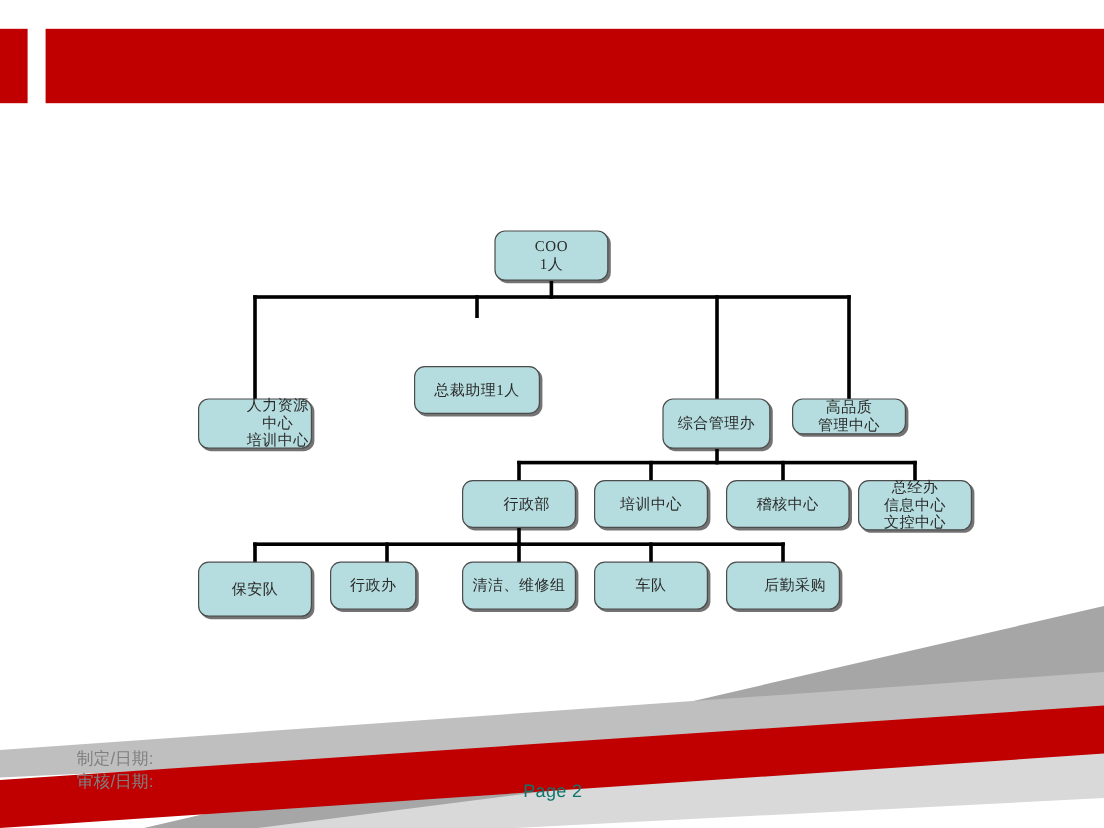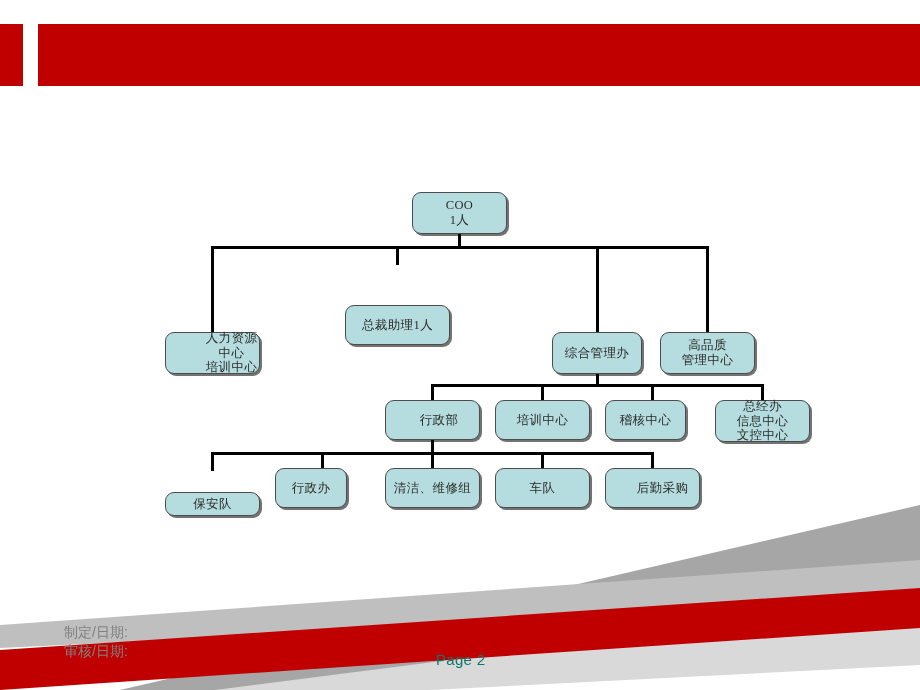"高品质" div.node { height: 42px -> 30px }
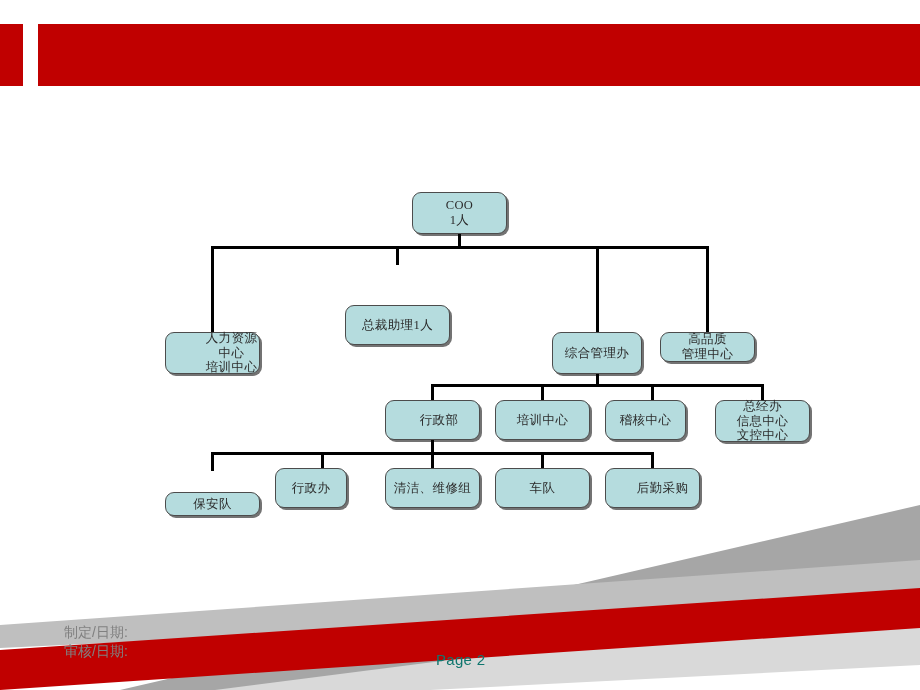"稽核中心" div.node { width: 81px -> 103px }
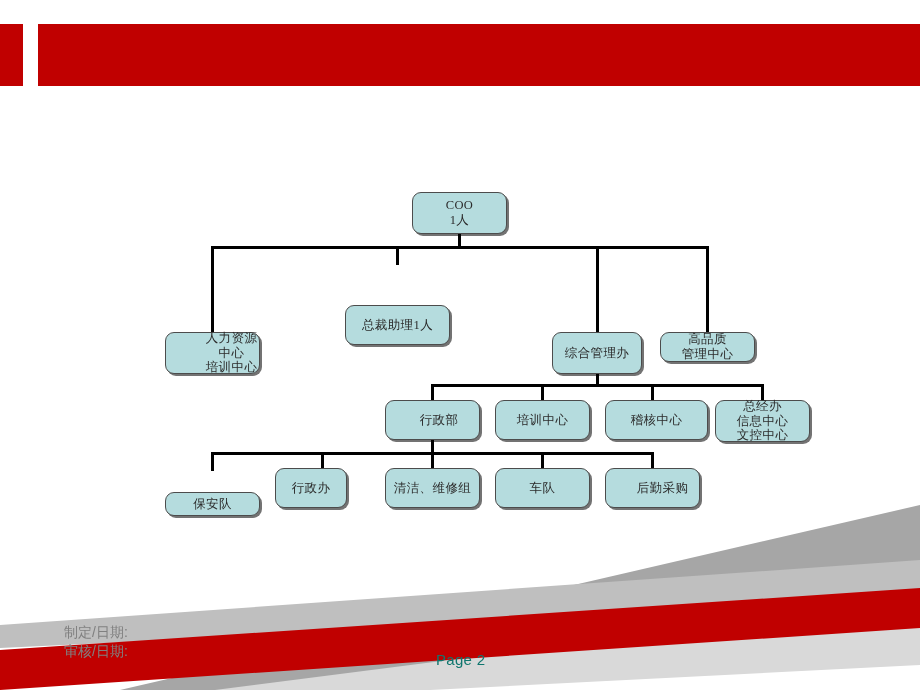"保安队" div.node { height: 24px -> 46px; top: 492px -> 468px }
